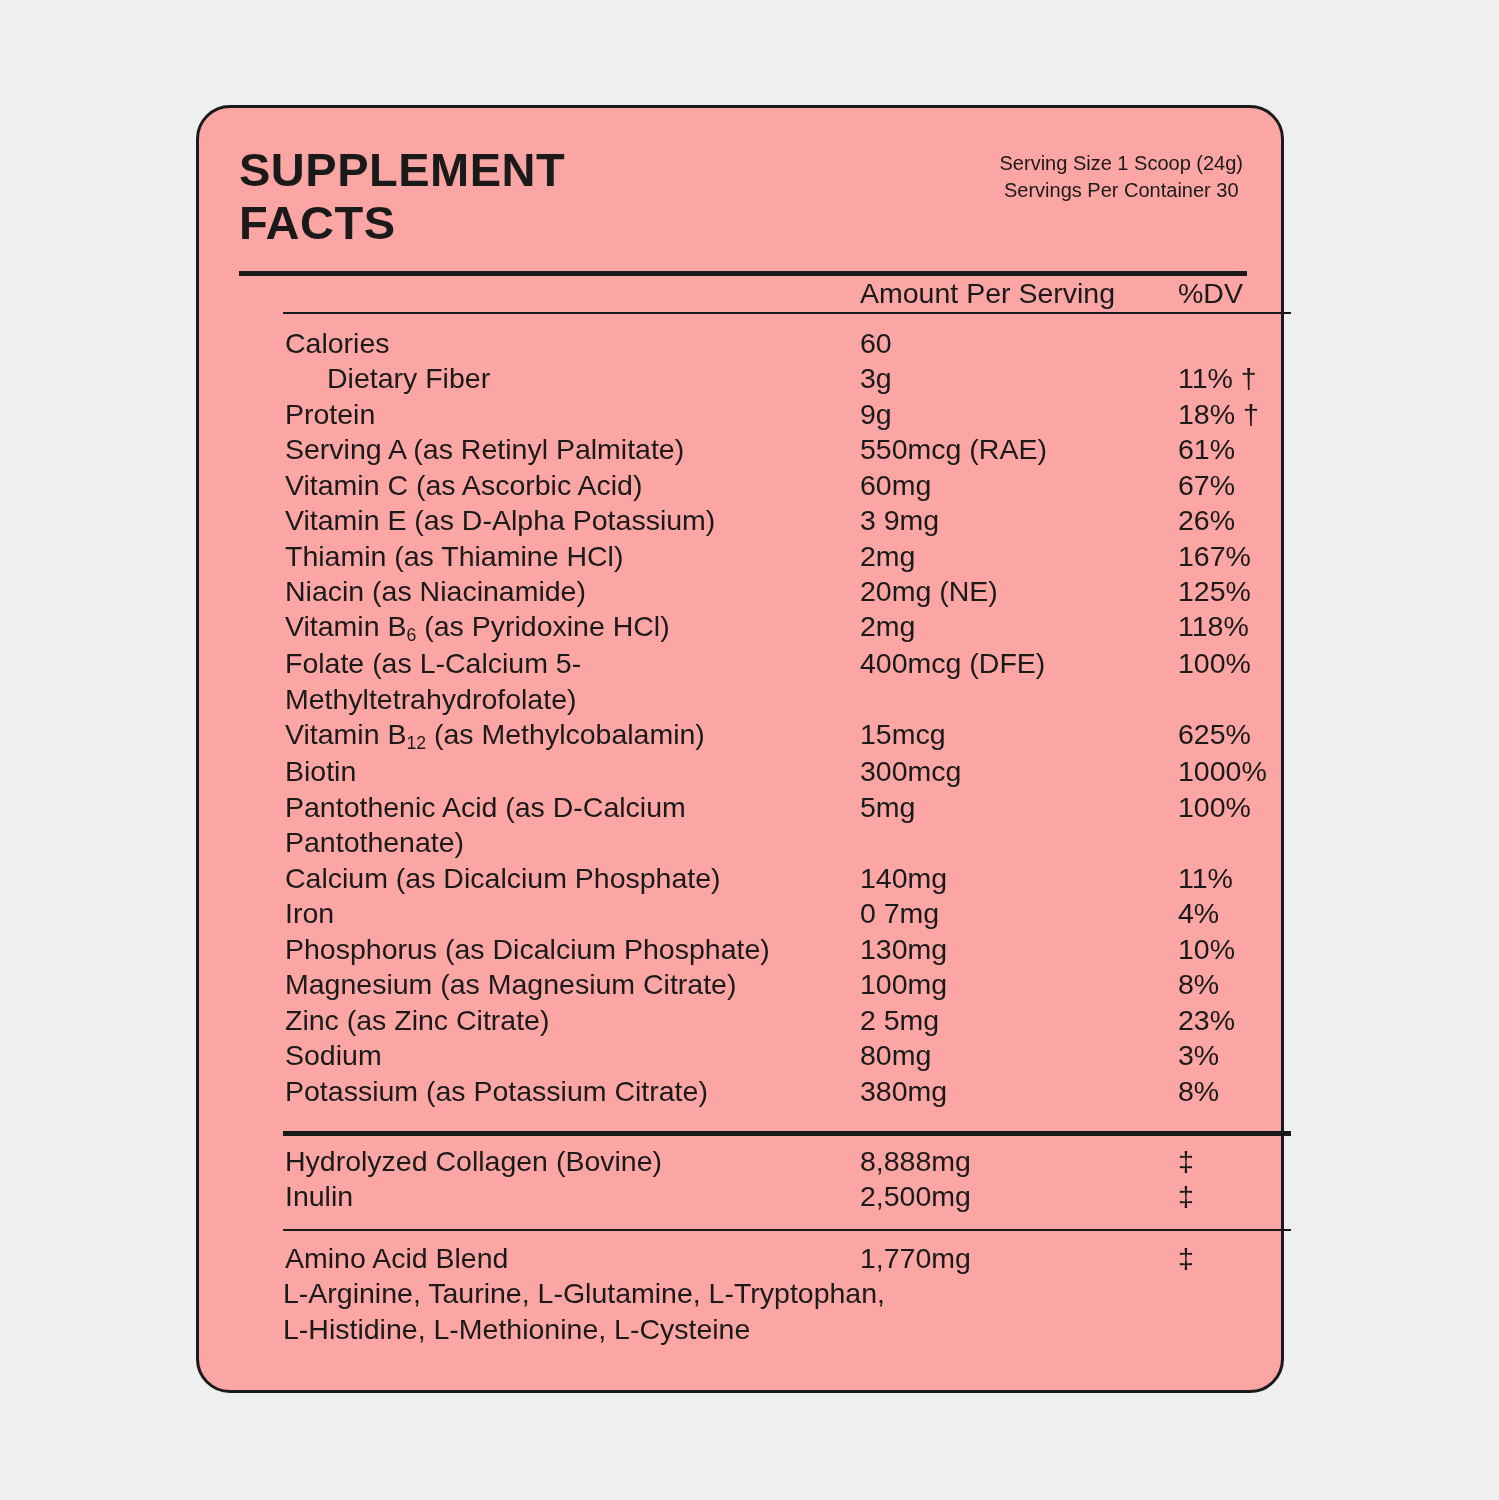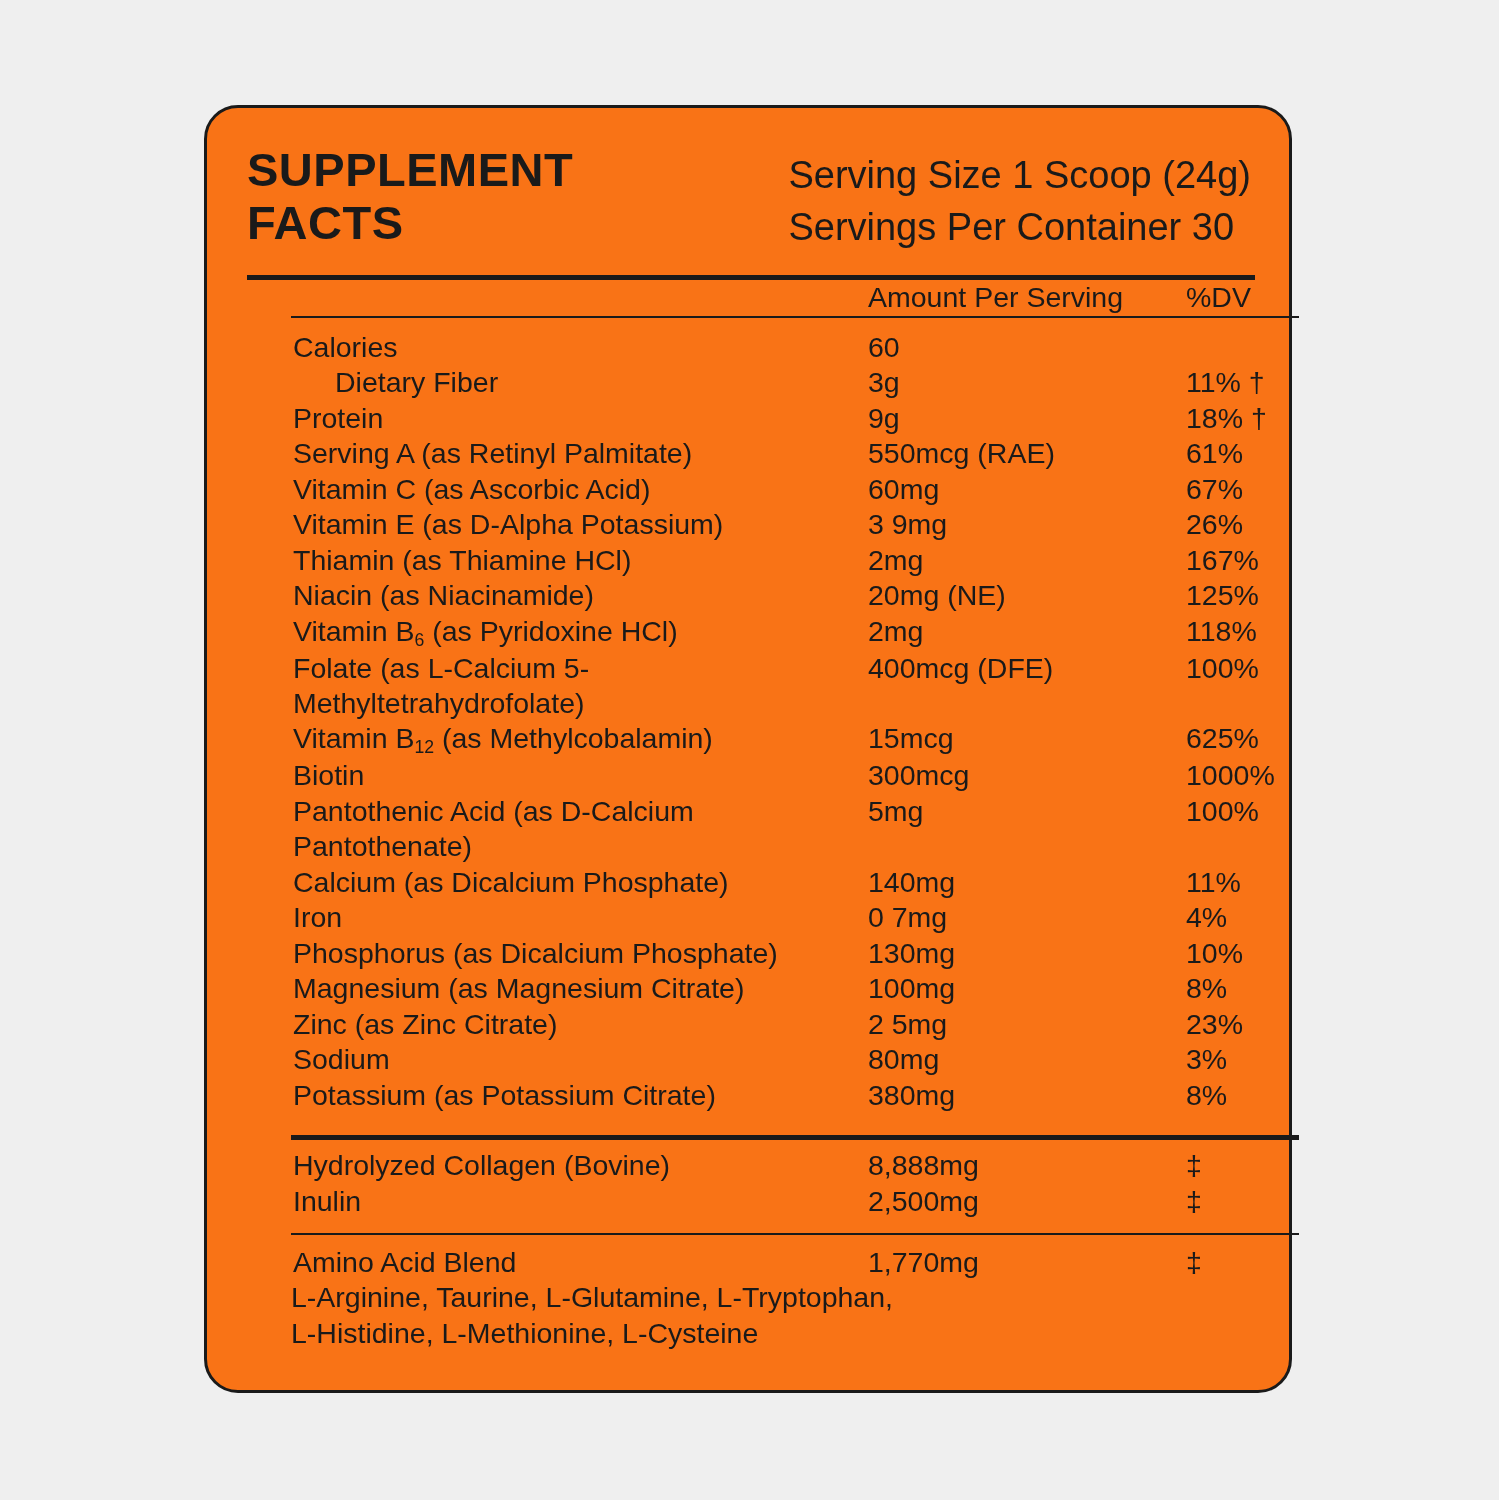"SUPPLEMENT" .panel { background: #f97316 -> #fca5a5; left: 204px -> 196px }
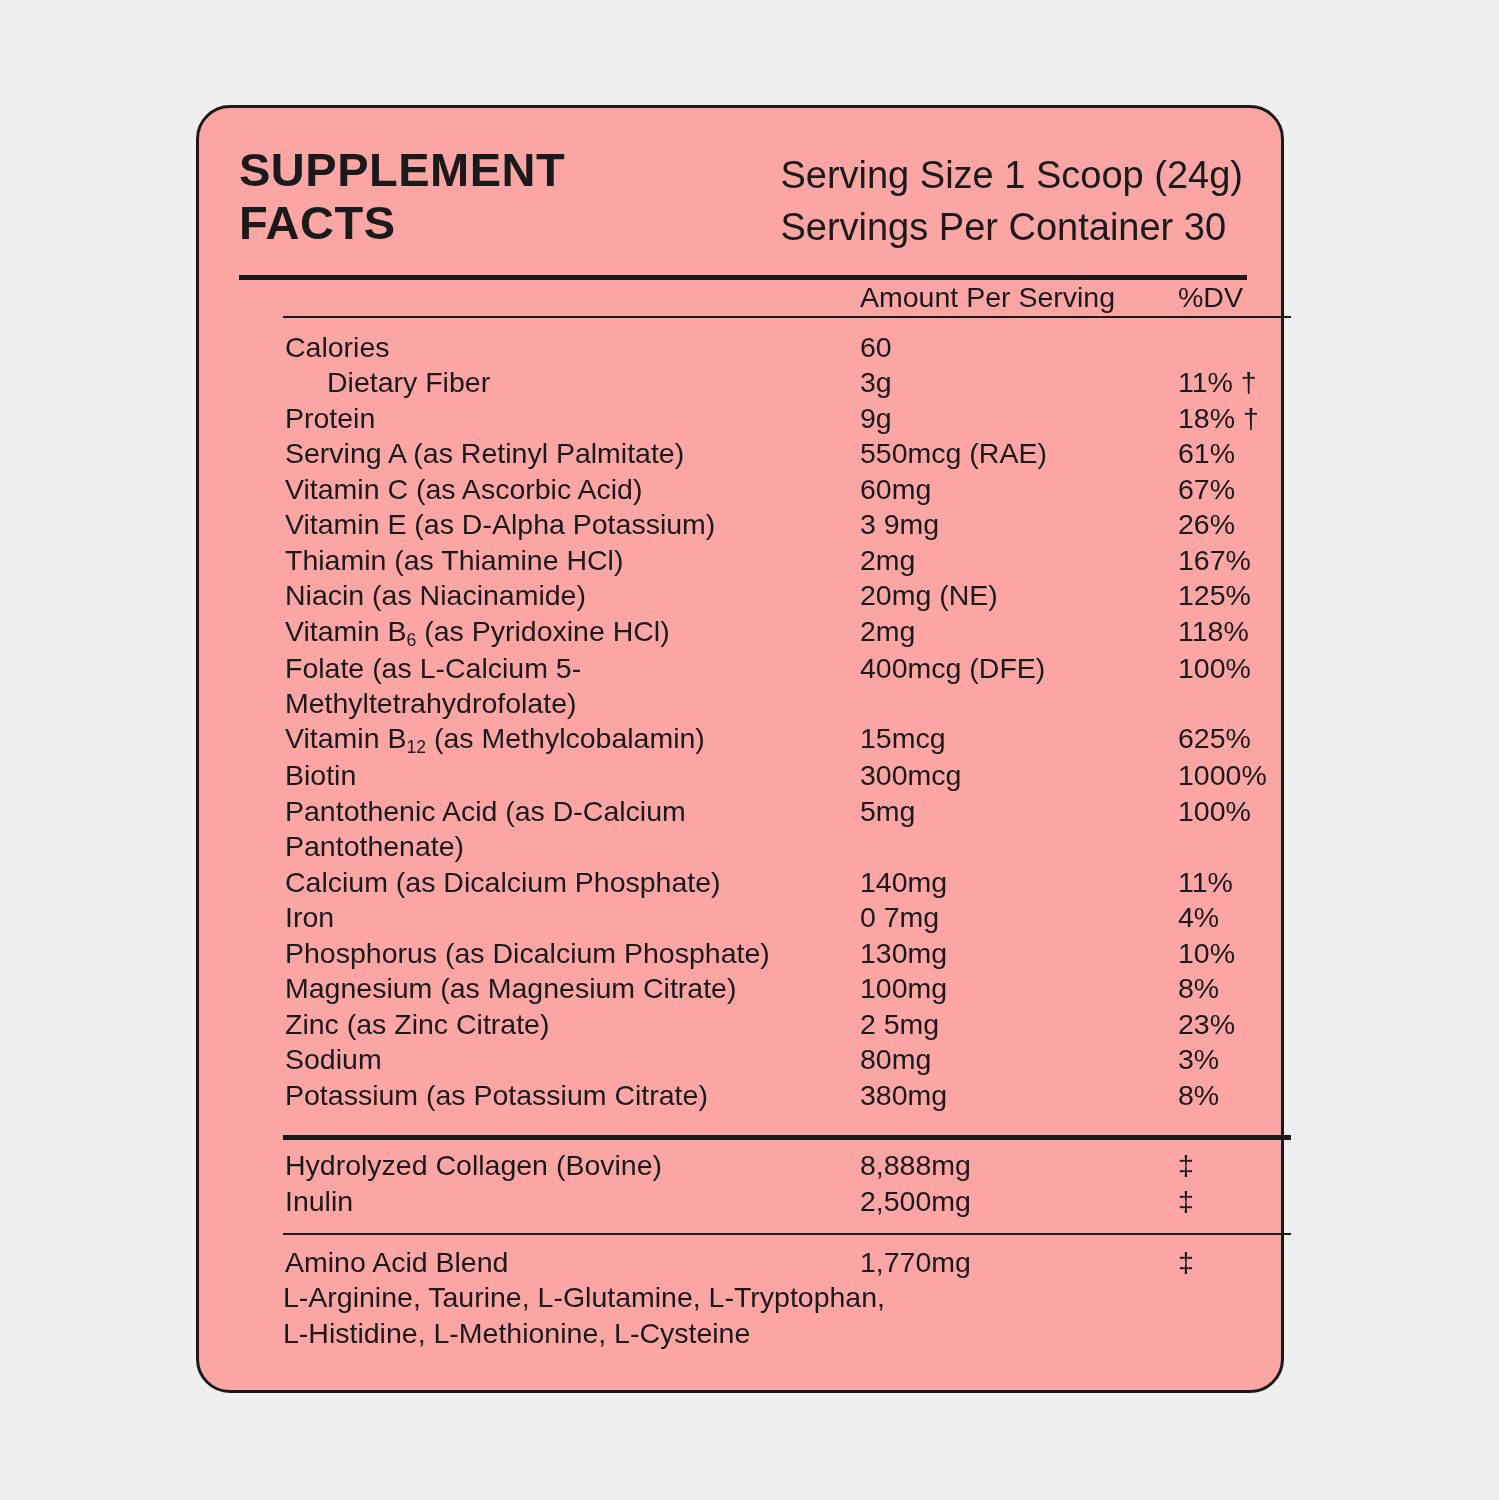"Serving Size 1 Scoop (24g)" .serving-line { font-size: 38px -> 20px; text-align: none -> center }
